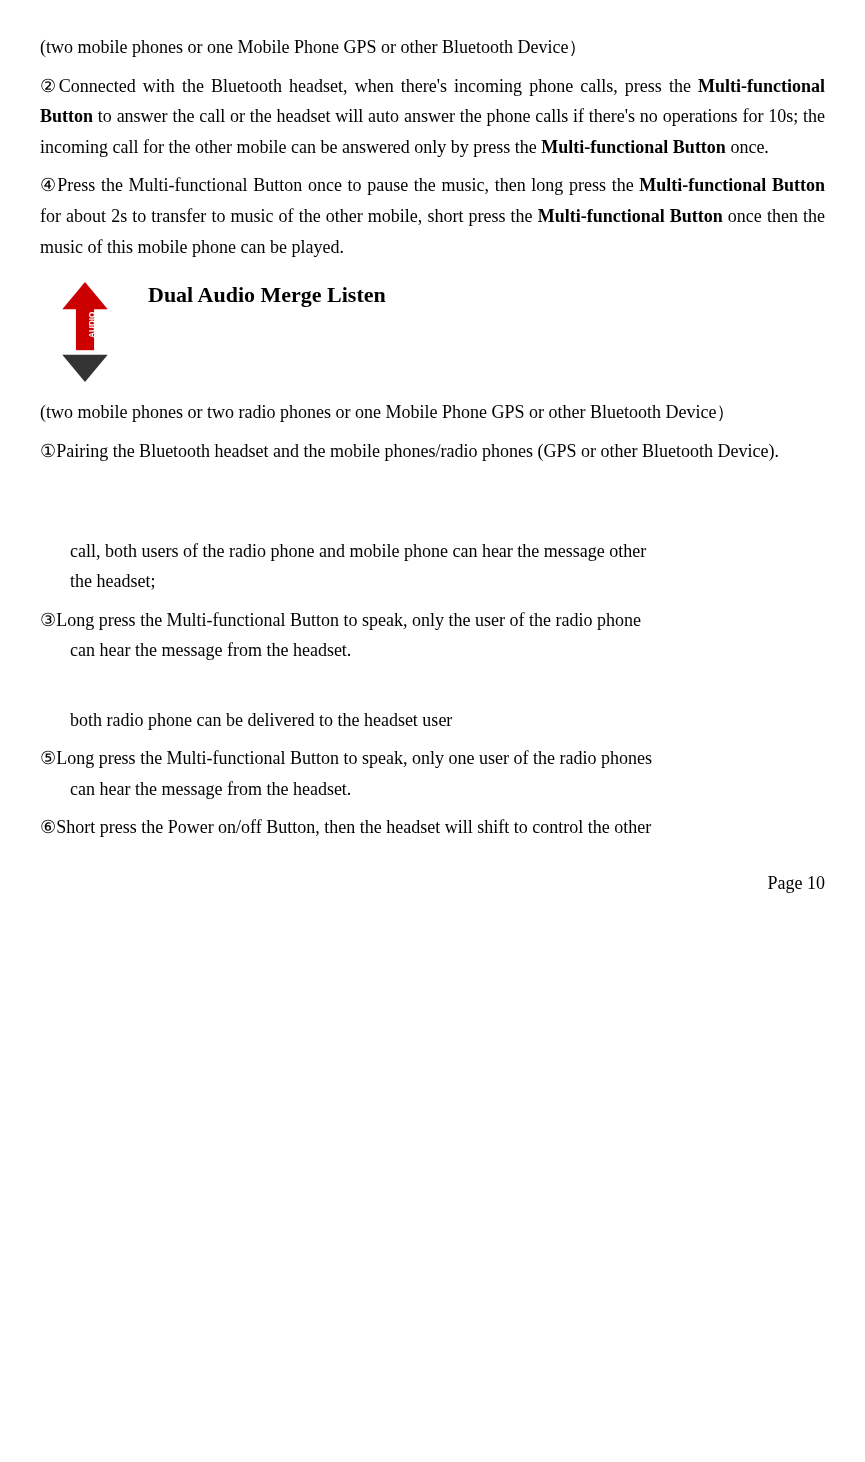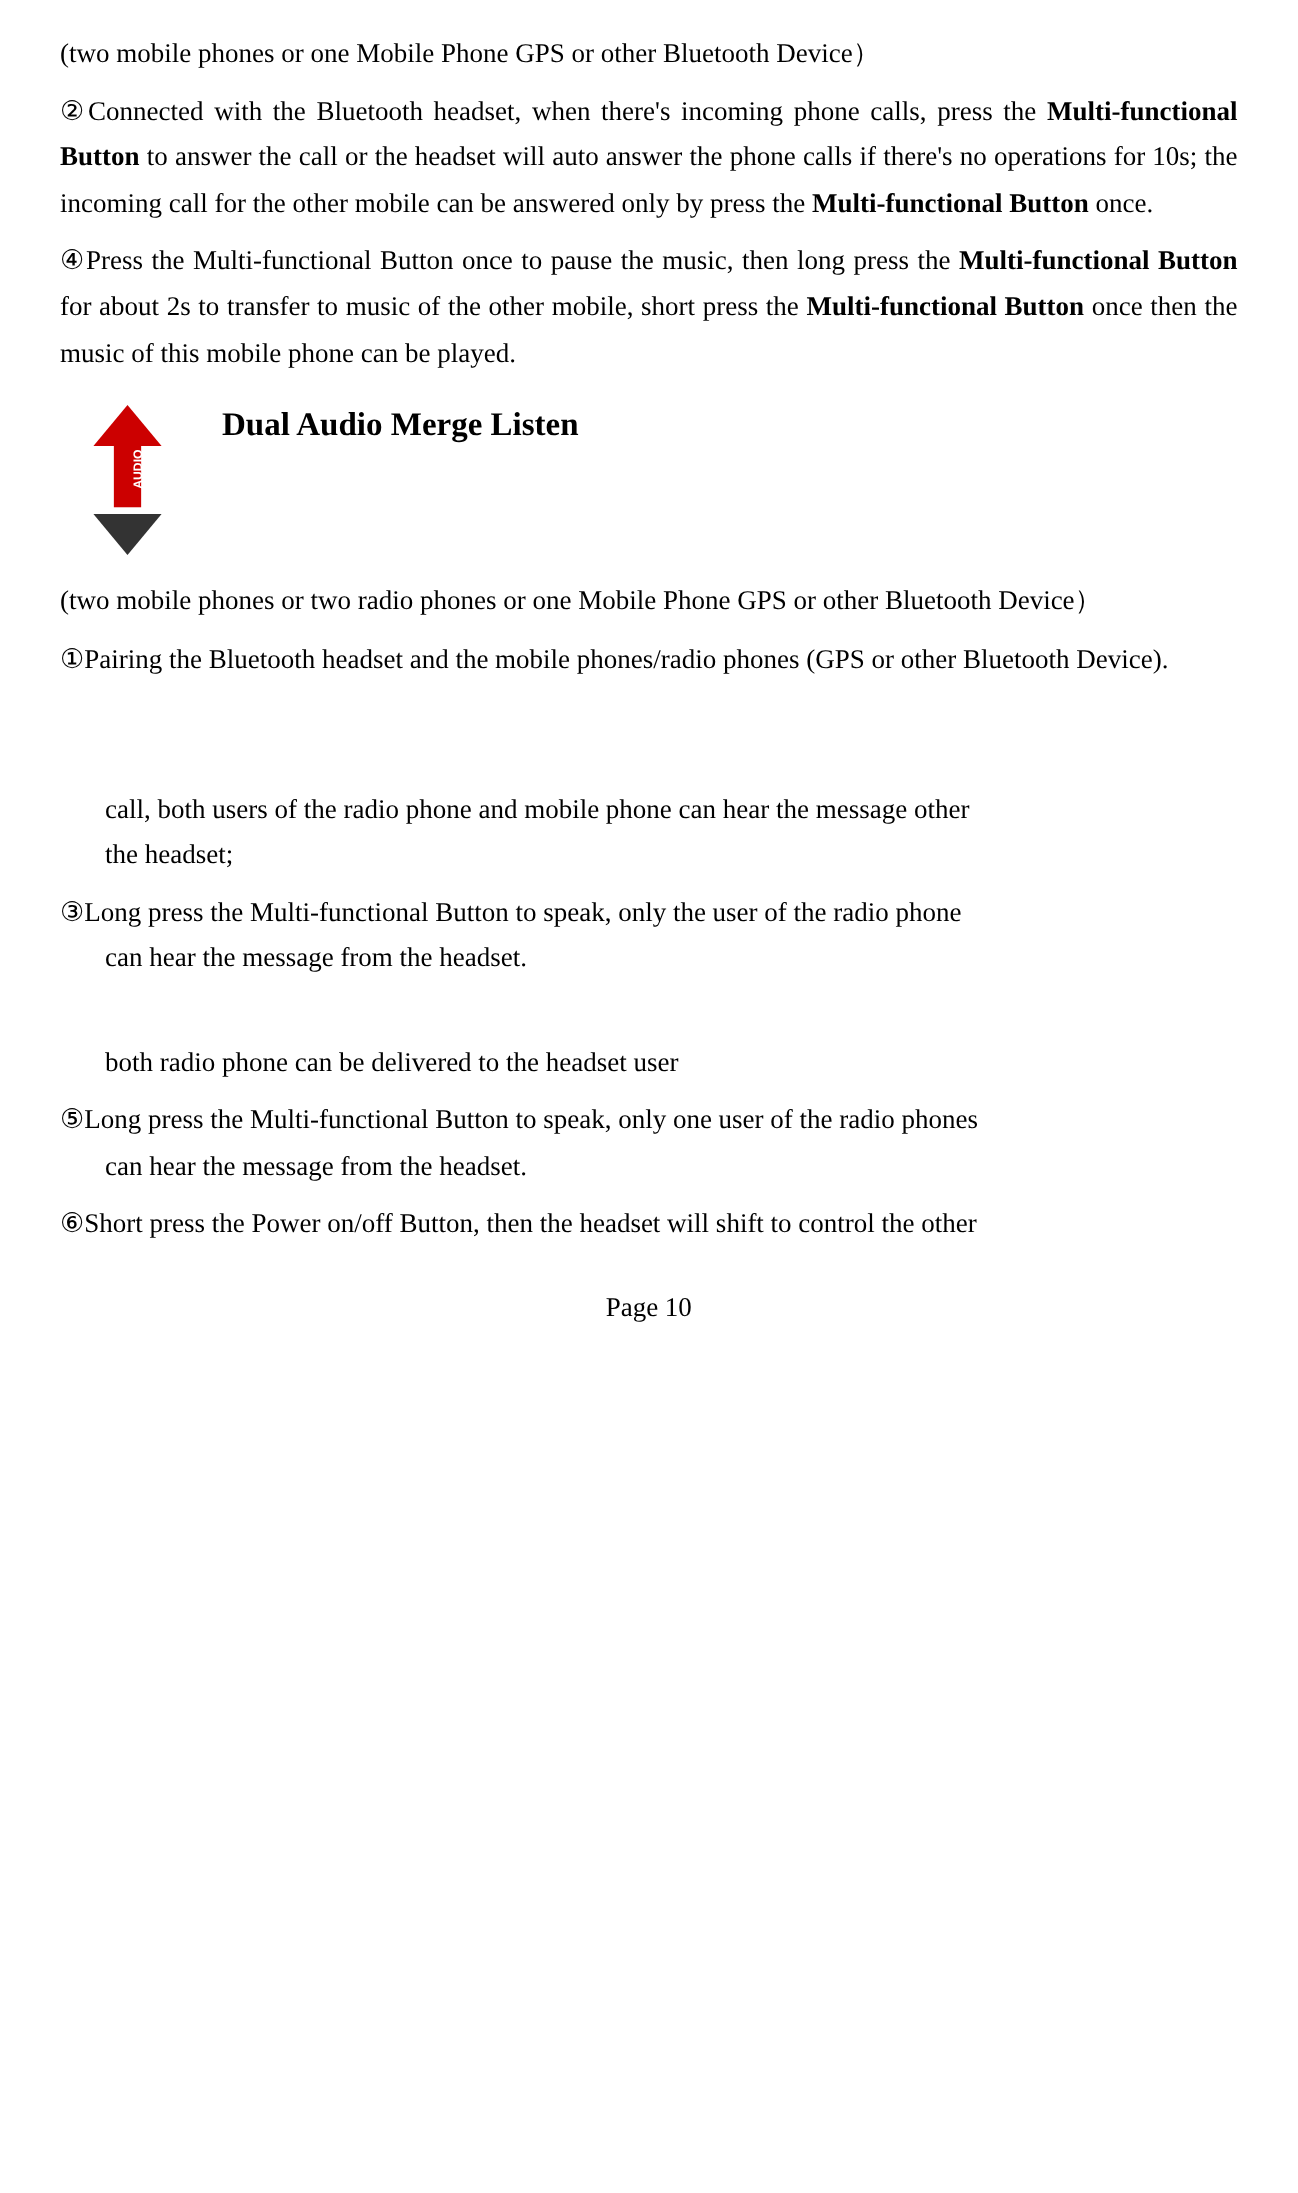"(two mobile phones or one" .page-content { margin: 0 auto -> 12px auto }
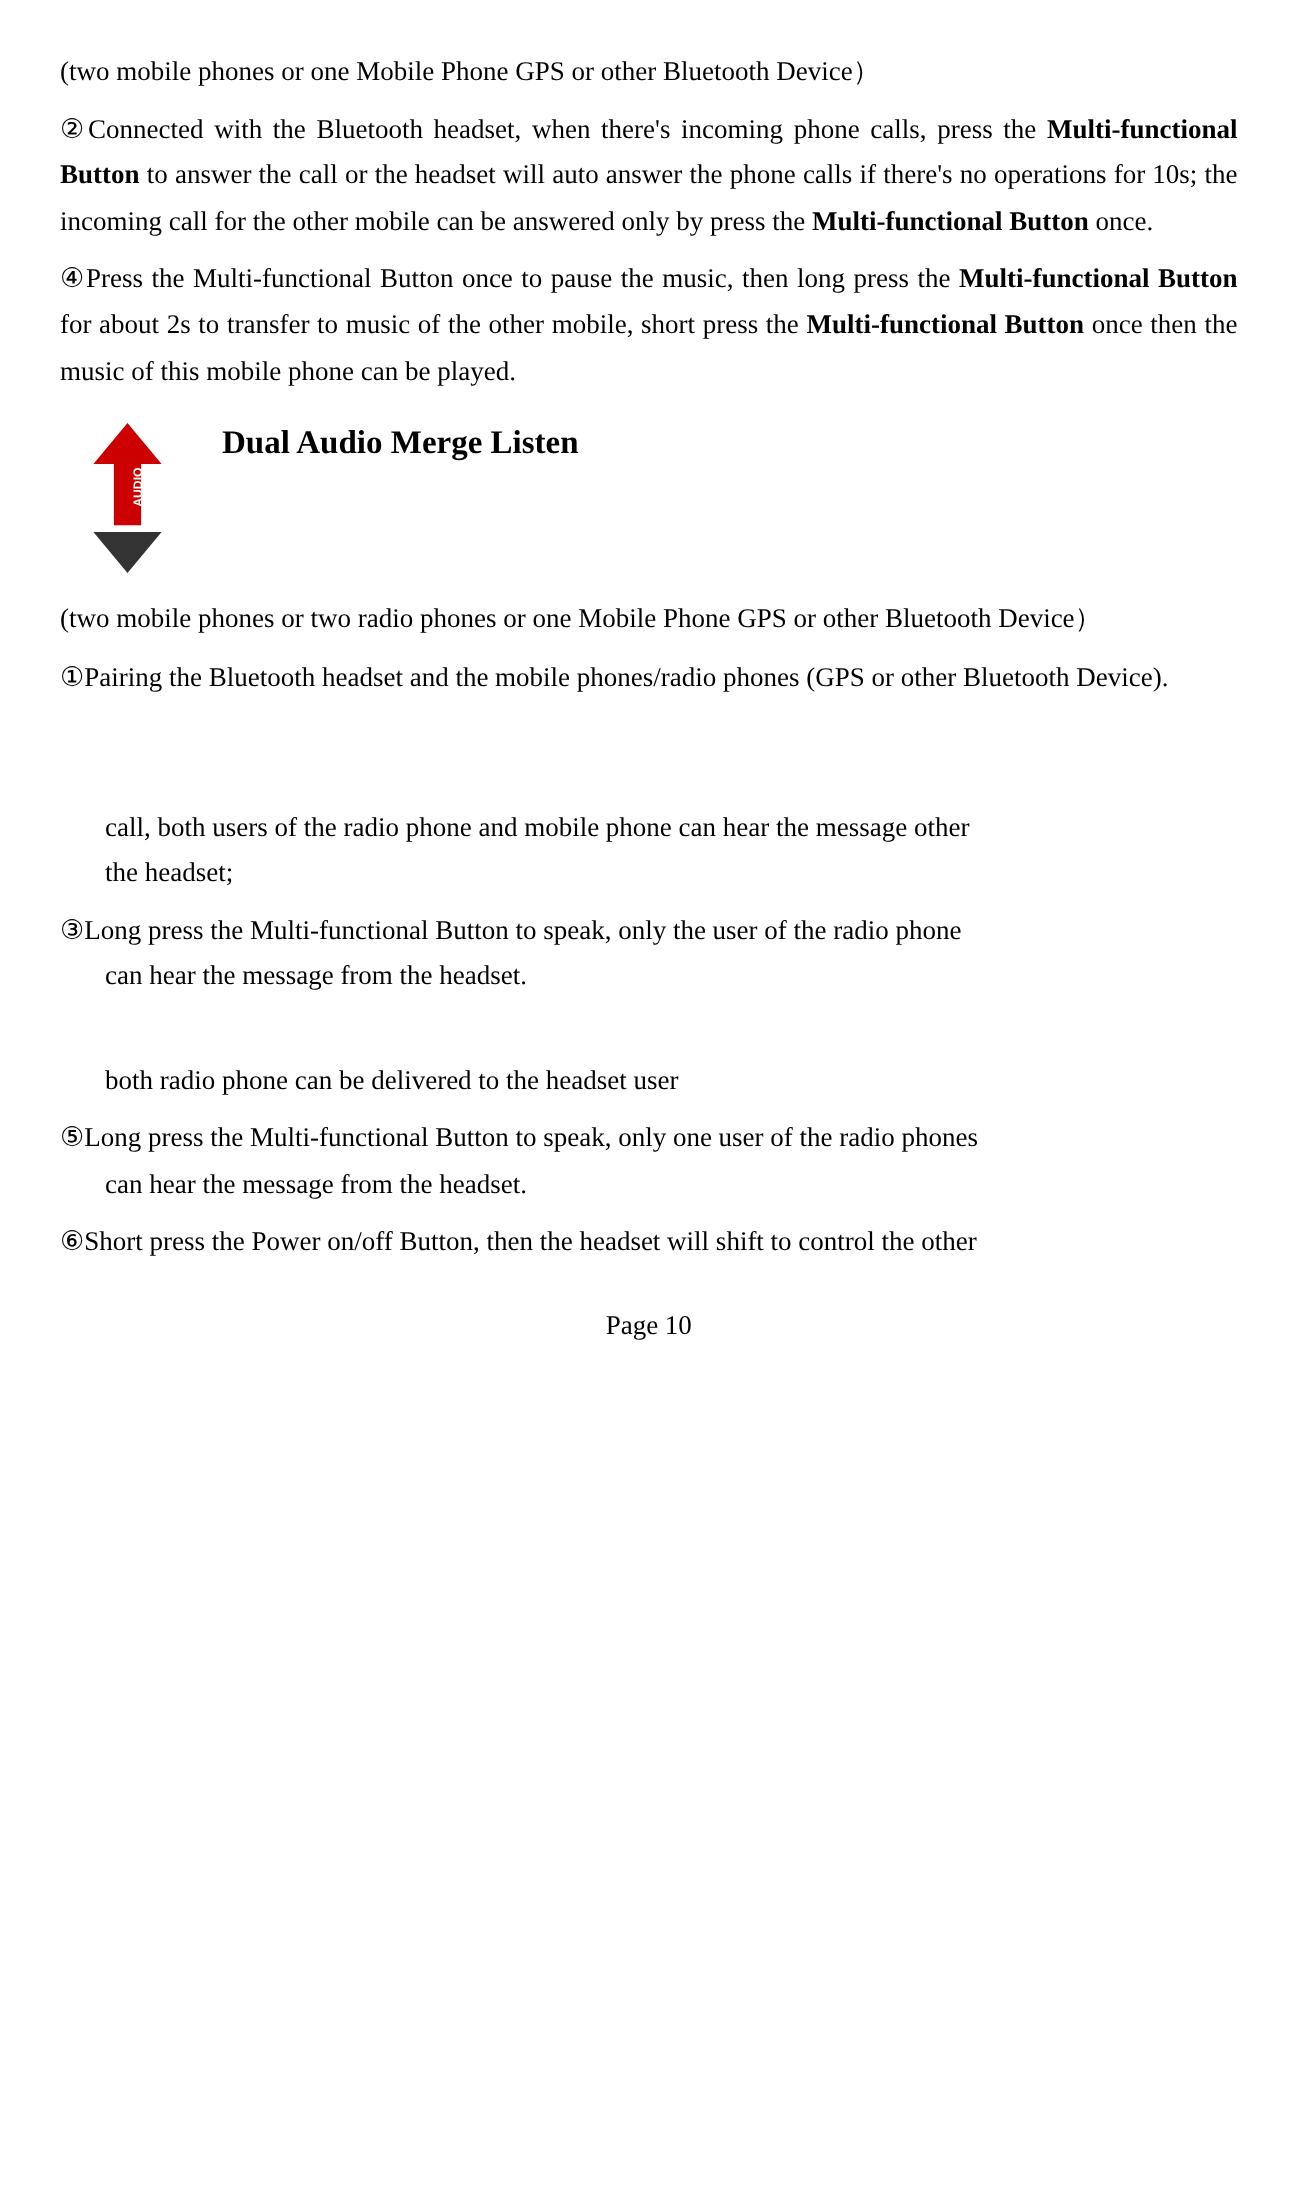"Page 10" .page-number-area { text-align: center -> right }
